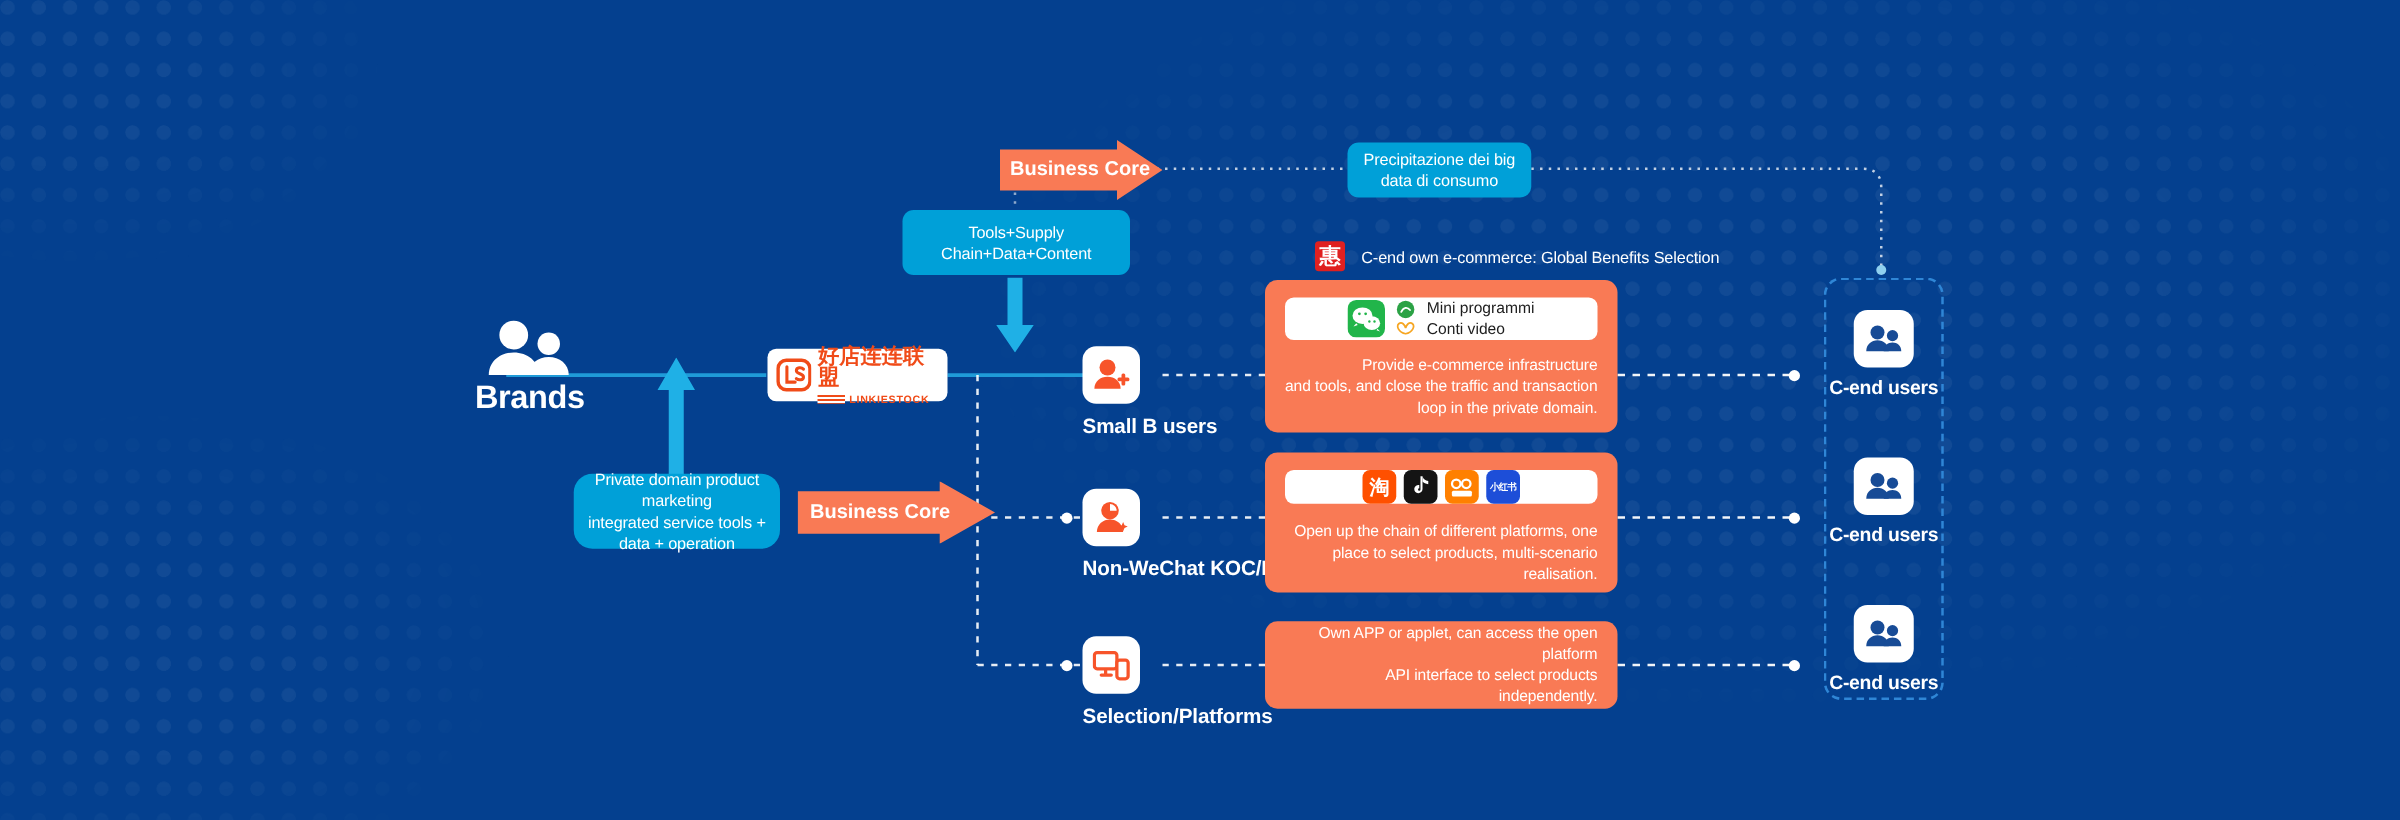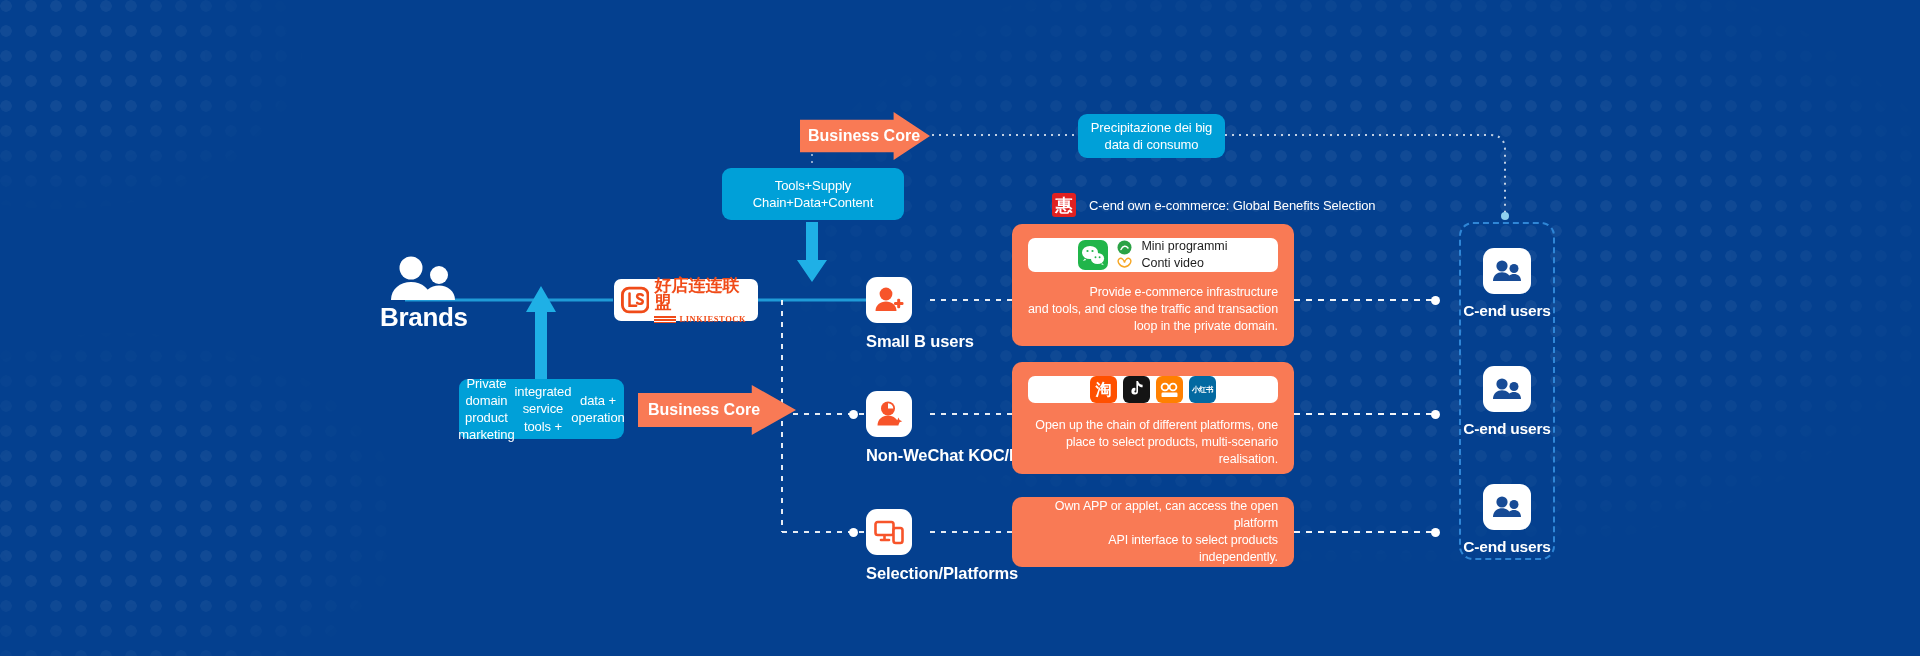"LINKIESTOCK" div { font-family: Liberation Serif, serif -> none }
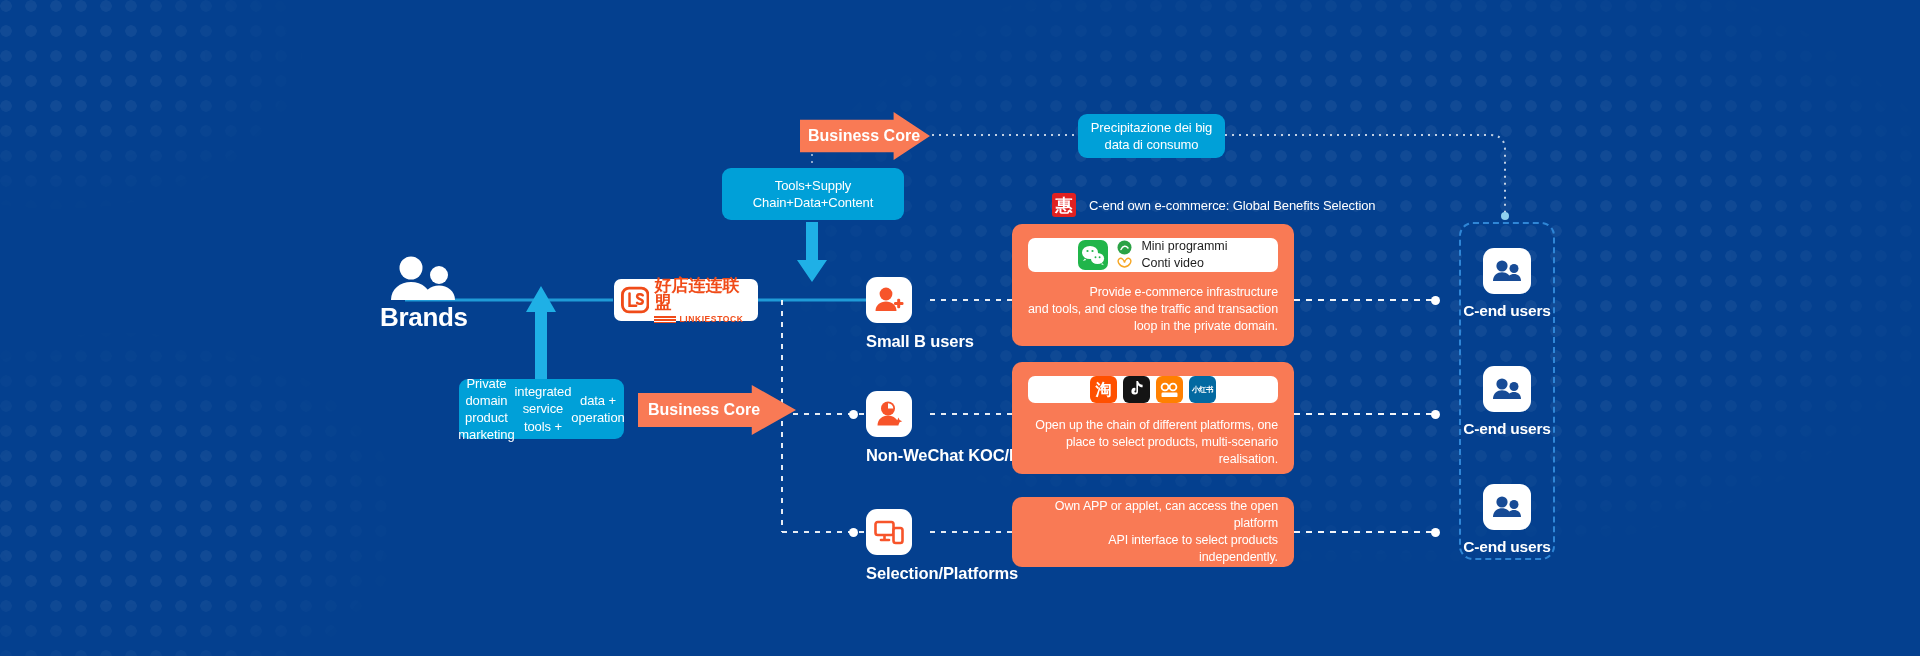"Private domain product marketing" div.blue-box { border-radius: none -> 15px; flex-direction: row -> column }
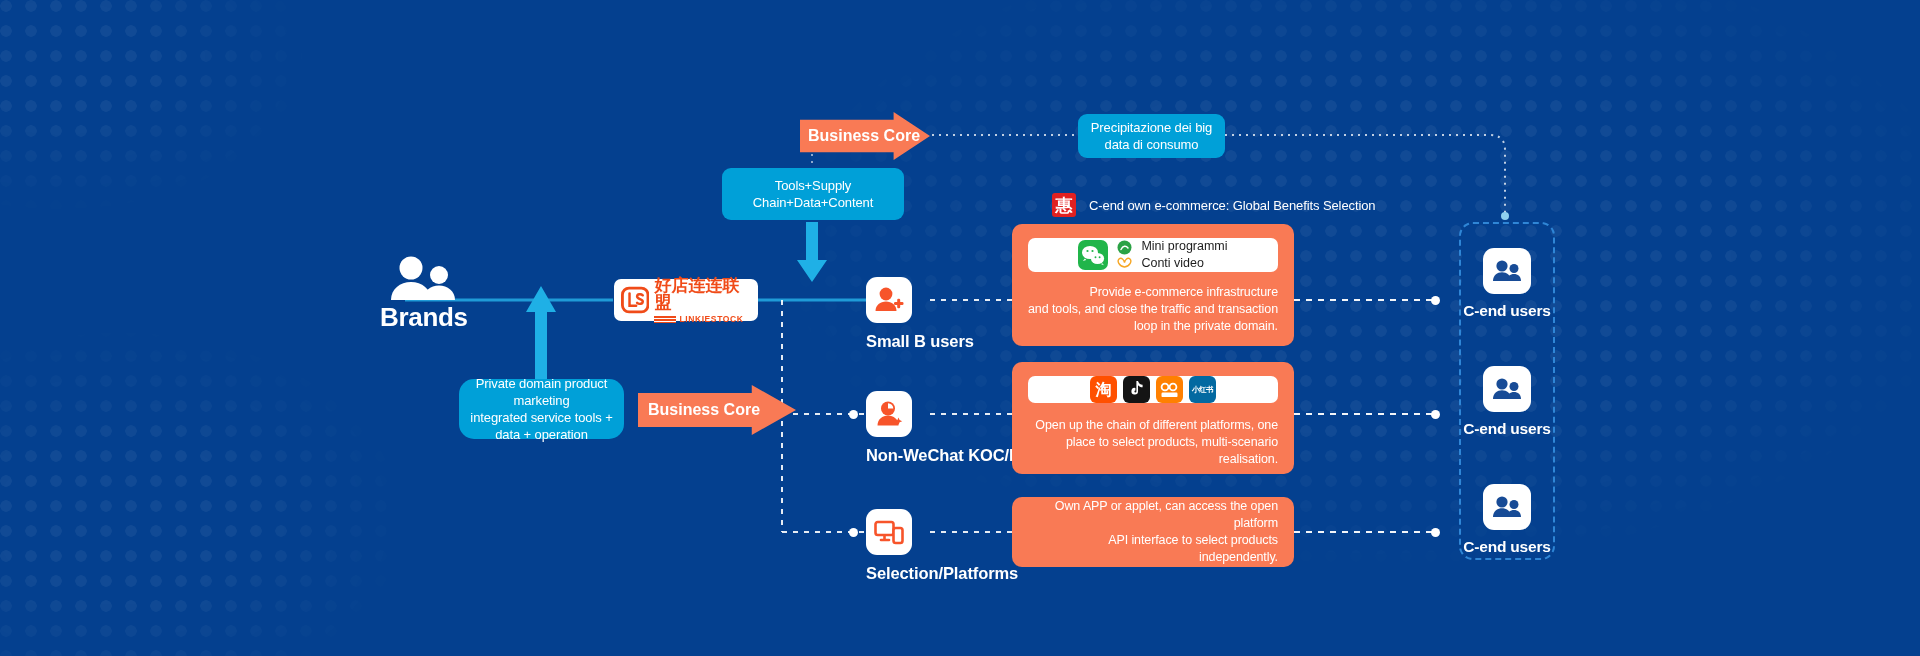"小红书" div.plat-icon { background: #0369a1 -> #1d4ed8 }
